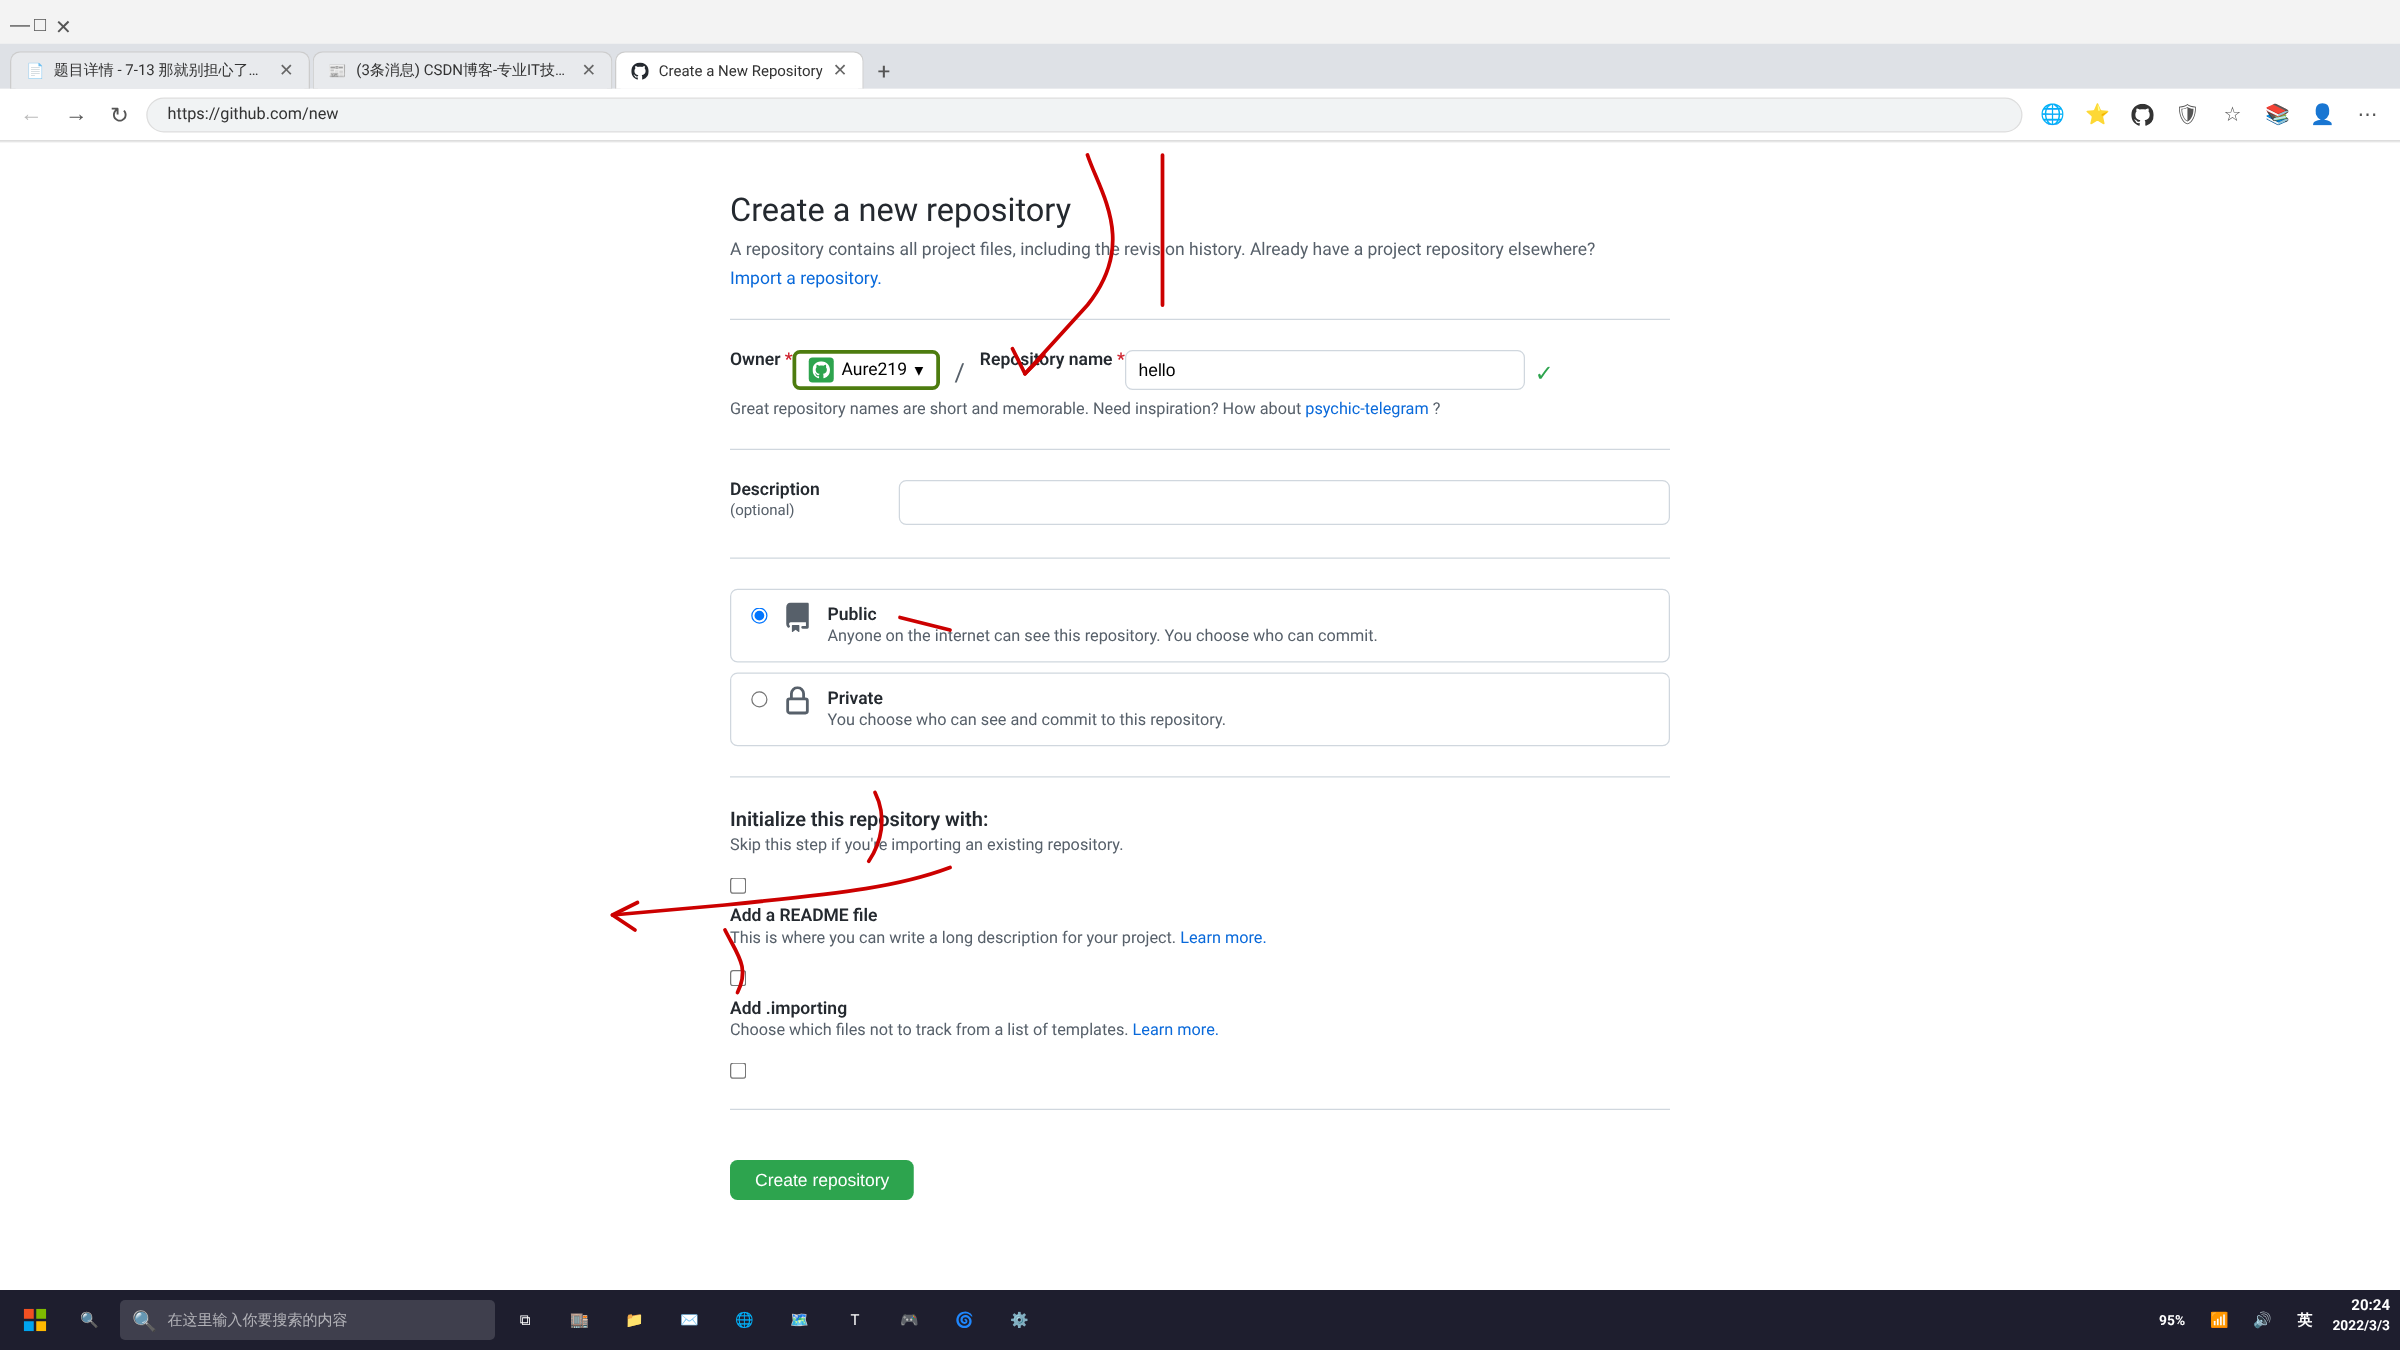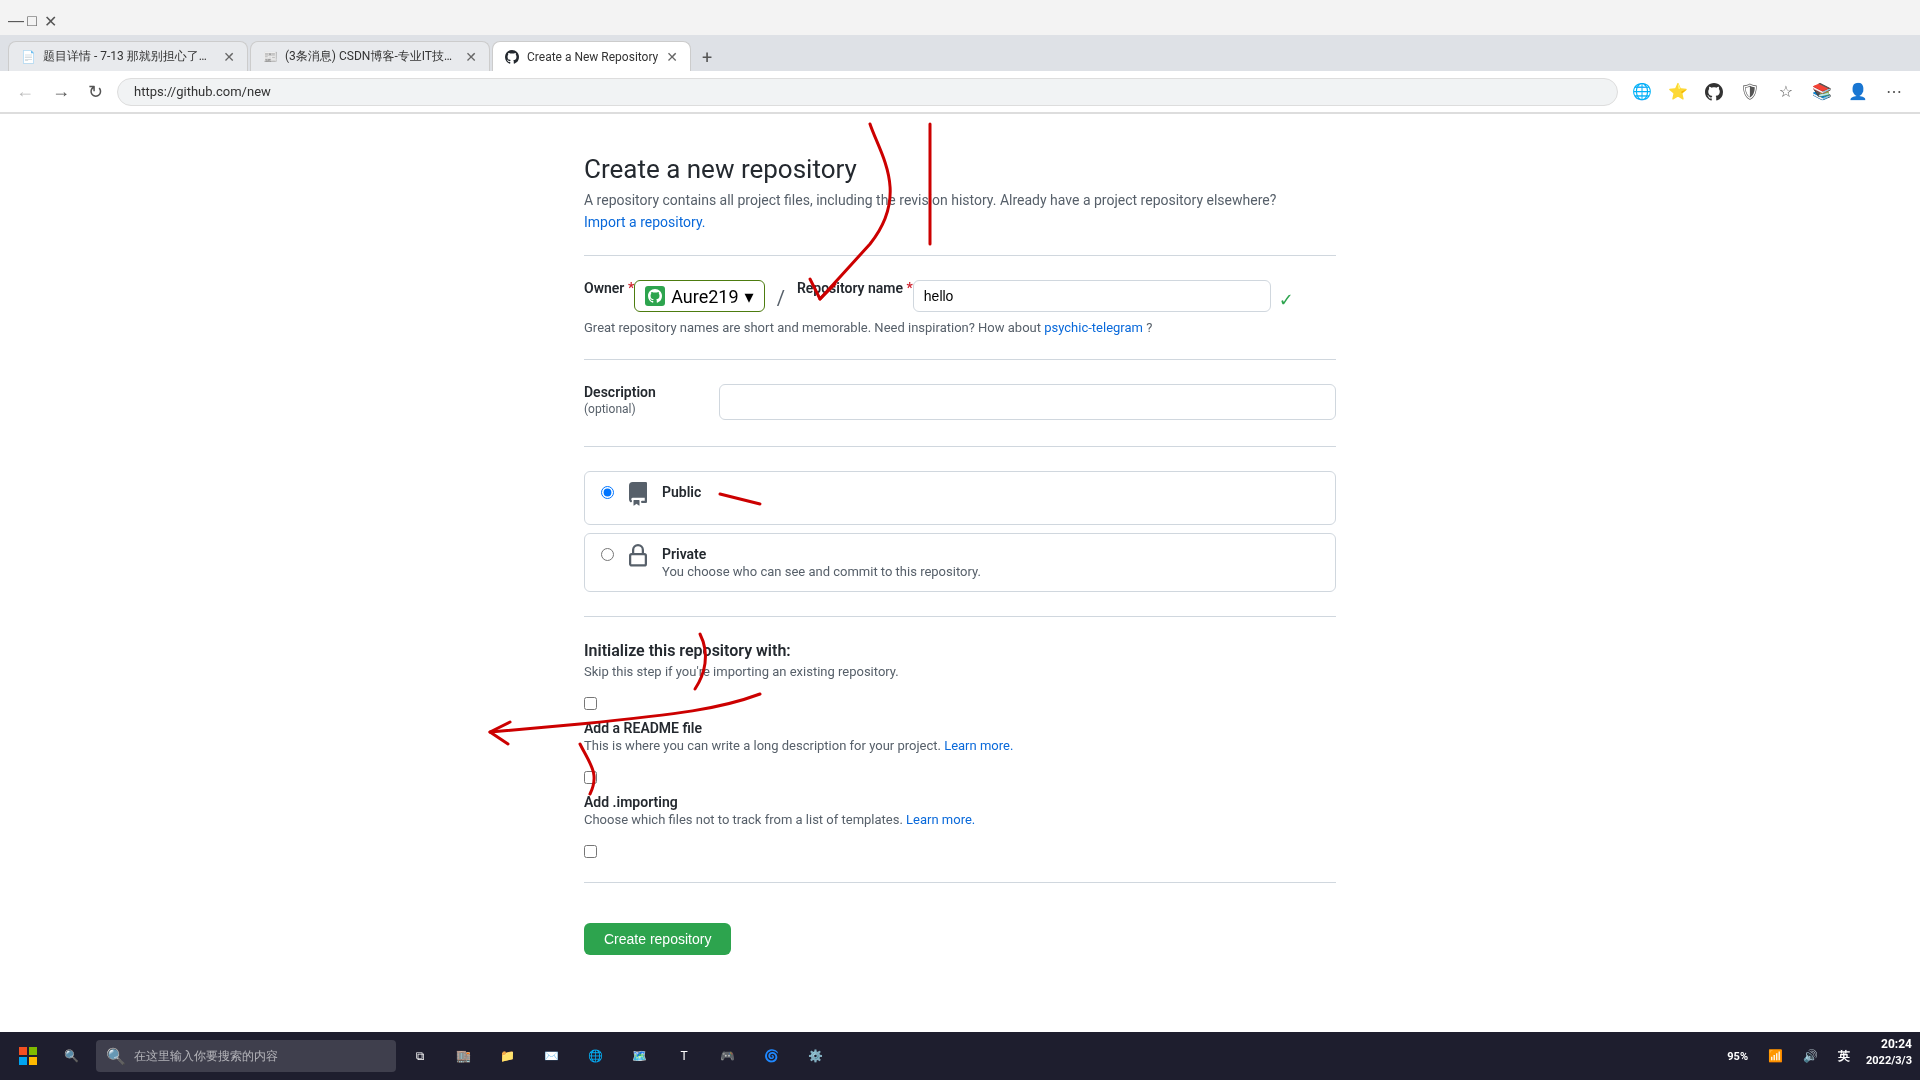"Aure219" .owner-select { border: 1px solid #4d7c0f -> 3px solid #4d7c0f; font-size: 18px -> 14px }
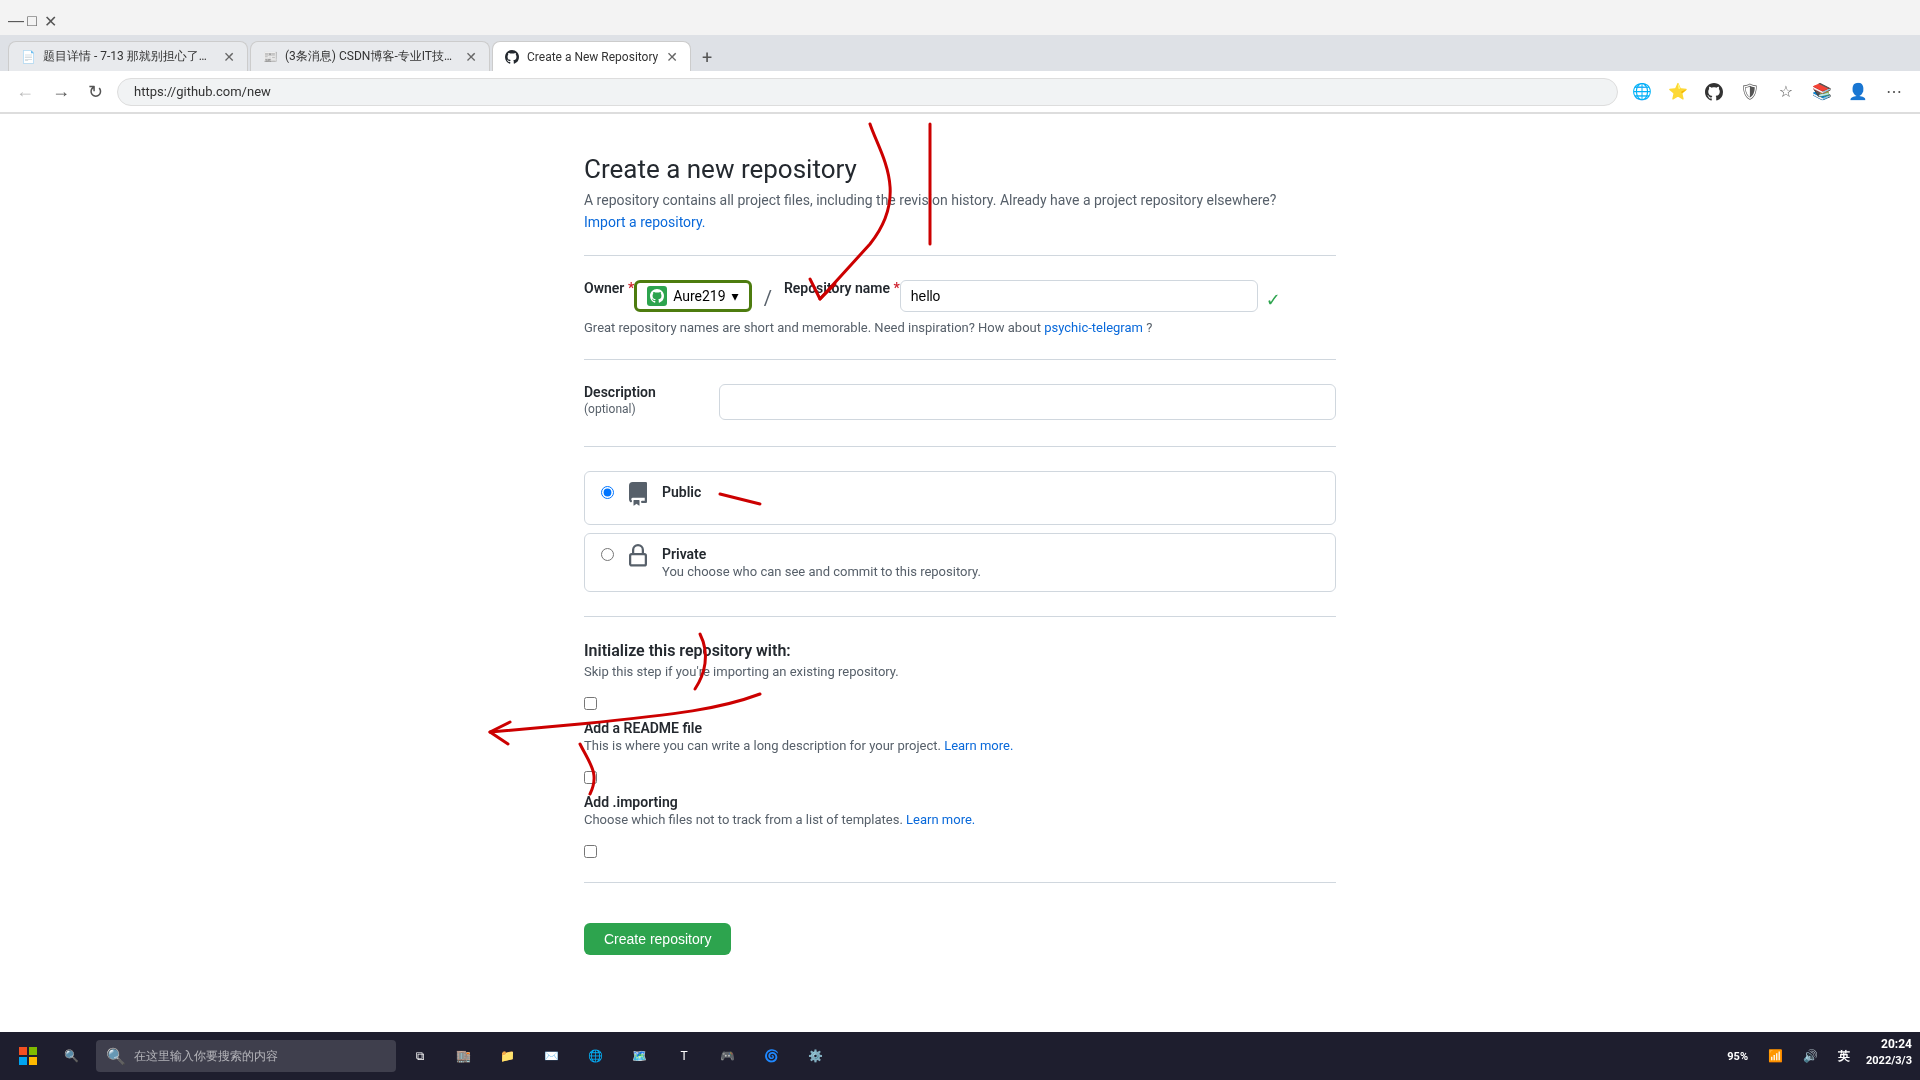"hello" .repo-name-input { width: 358px -> 320px }
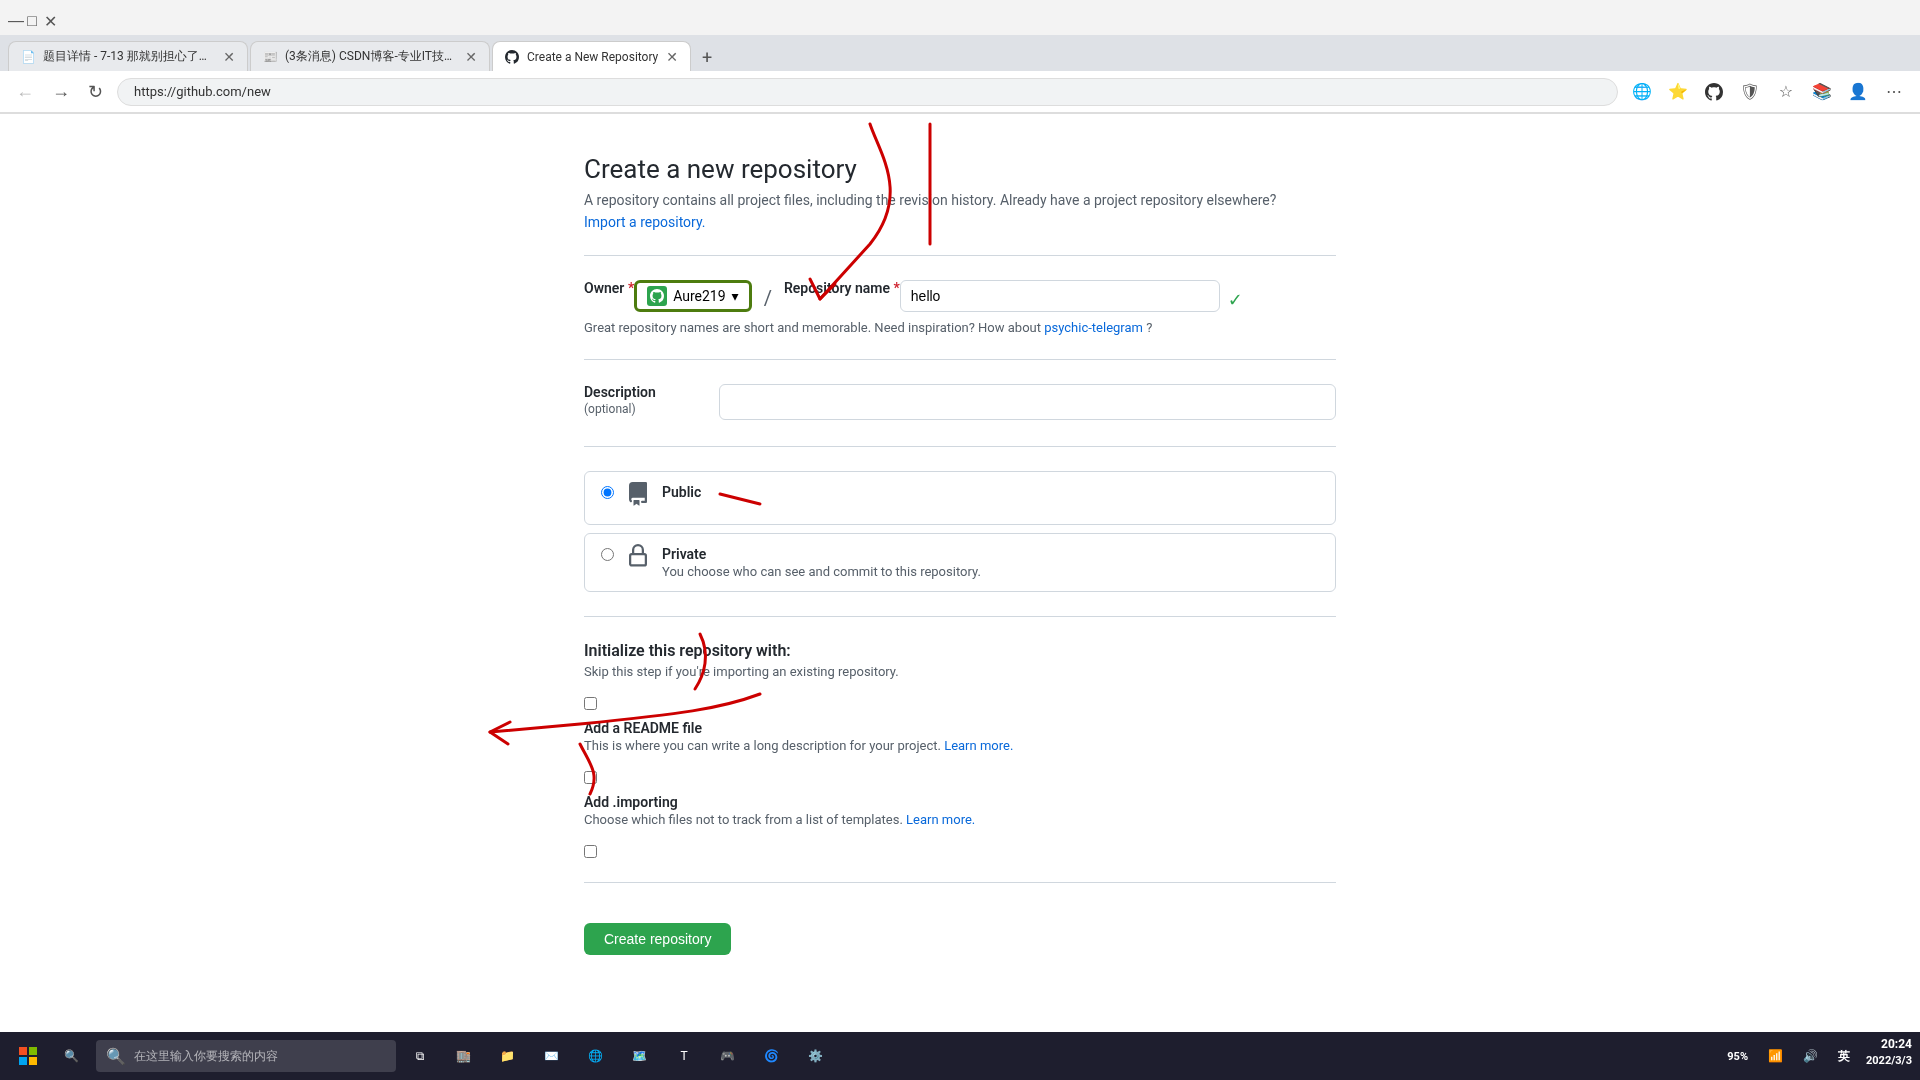"Anyone on the internet can" div.radio-desc { html: none -> <div>Anyone on the internet can see this repository. You choose who can commit.</div> }
